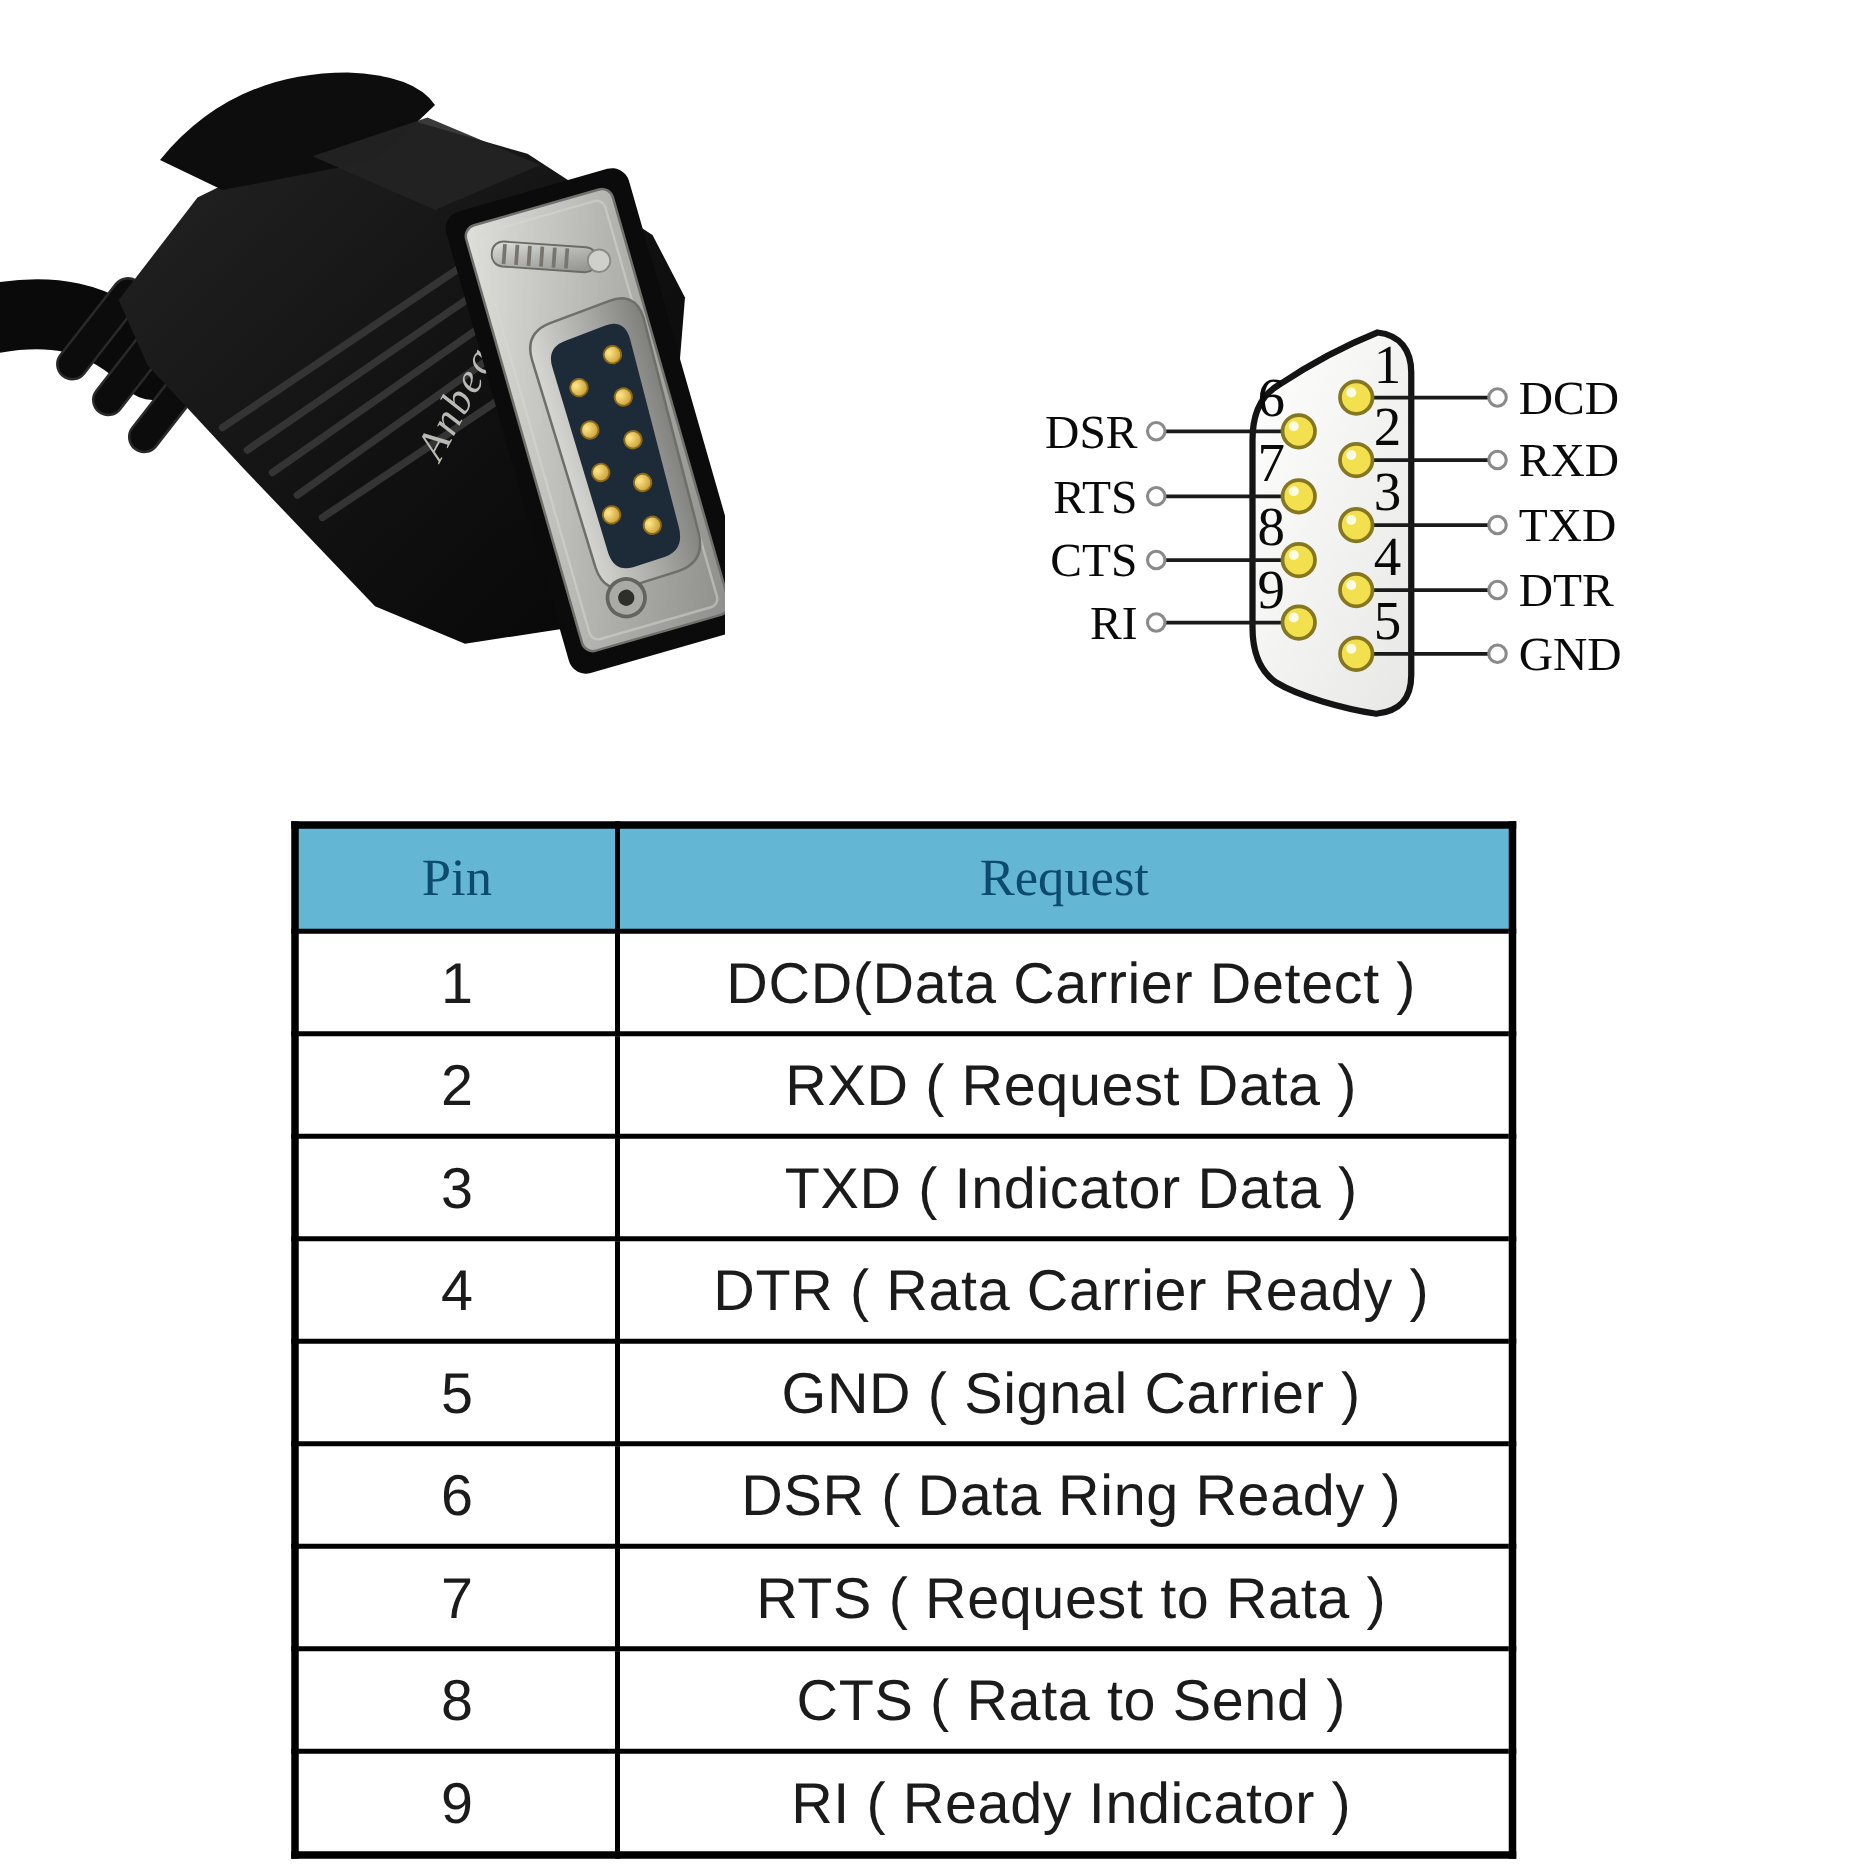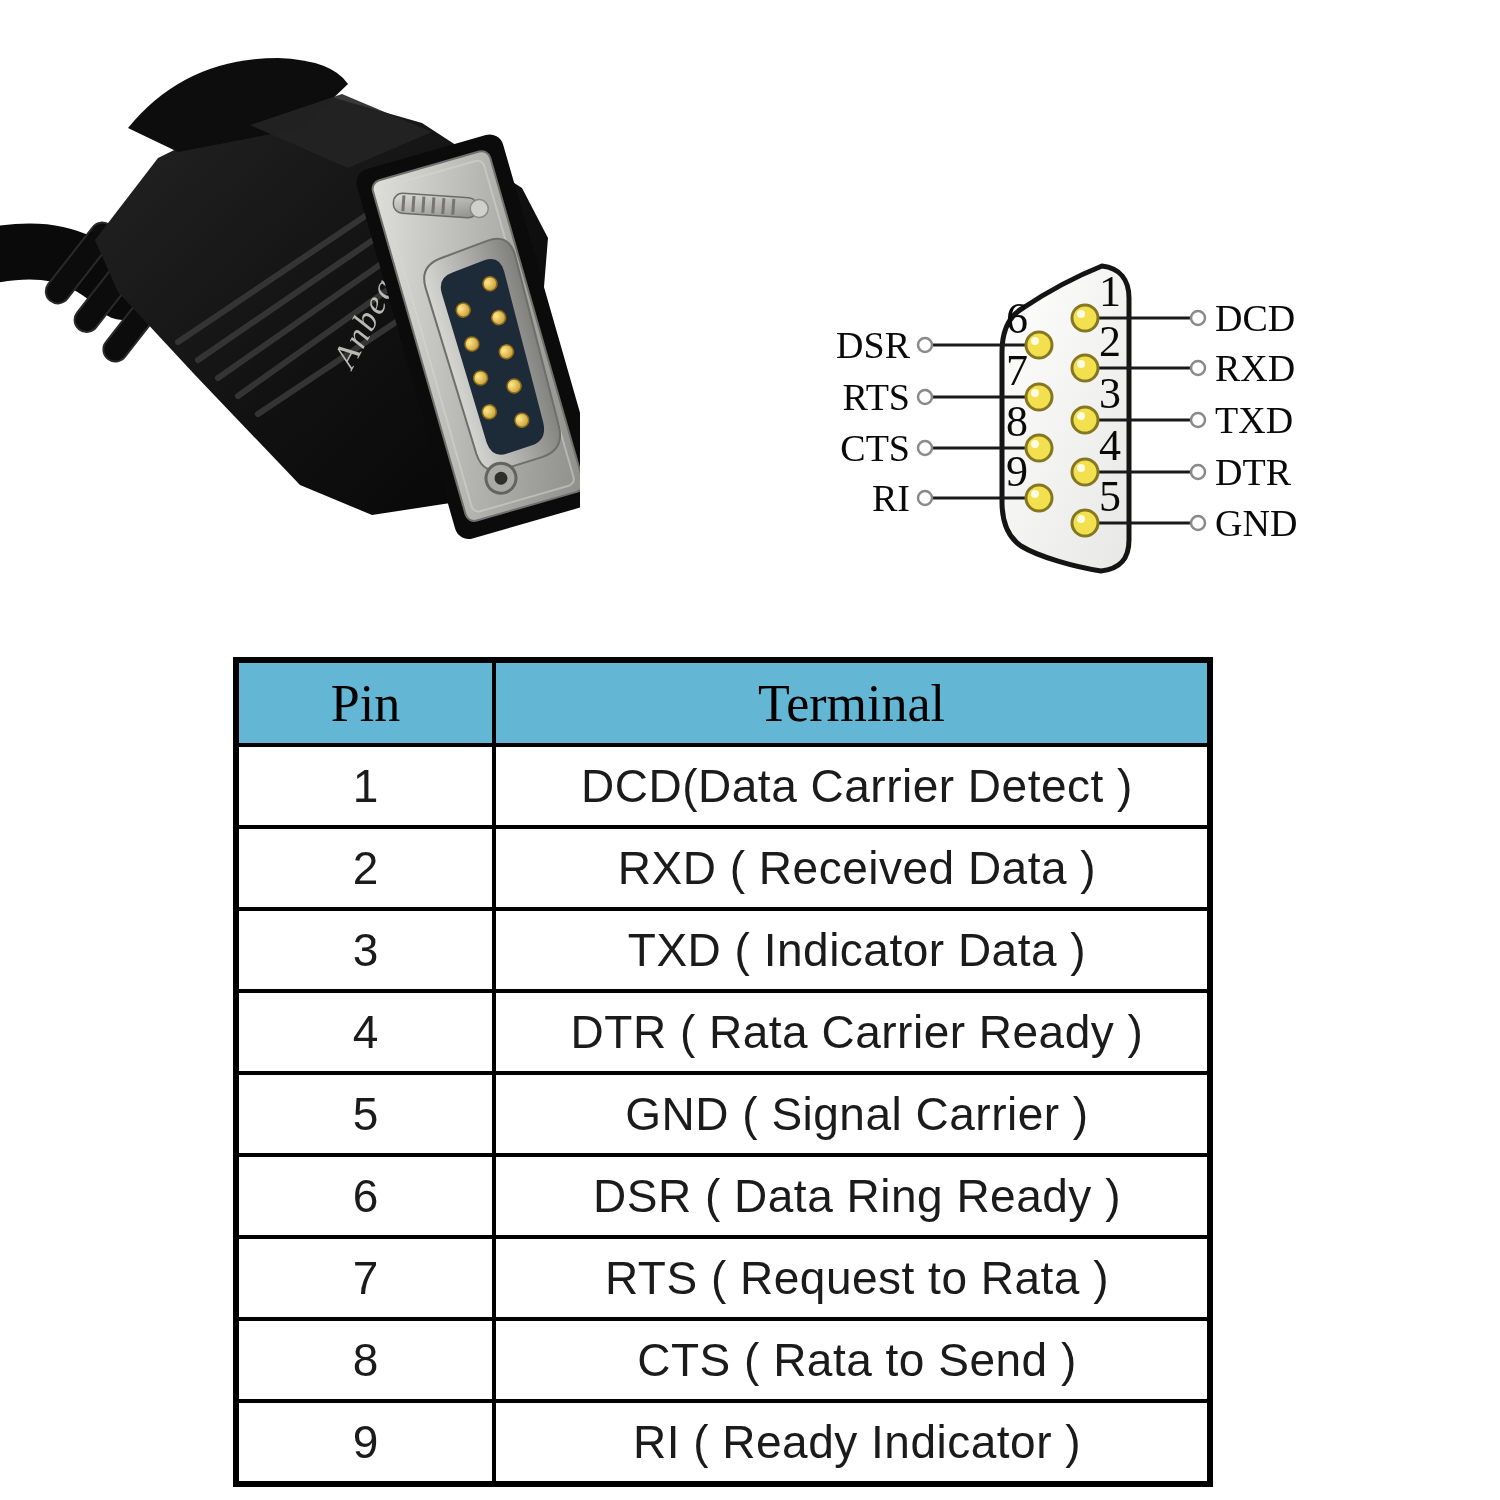"Pin" .pin-table th { color: #000000 -> #0c4a6e; font-size: 52px -> 42px }
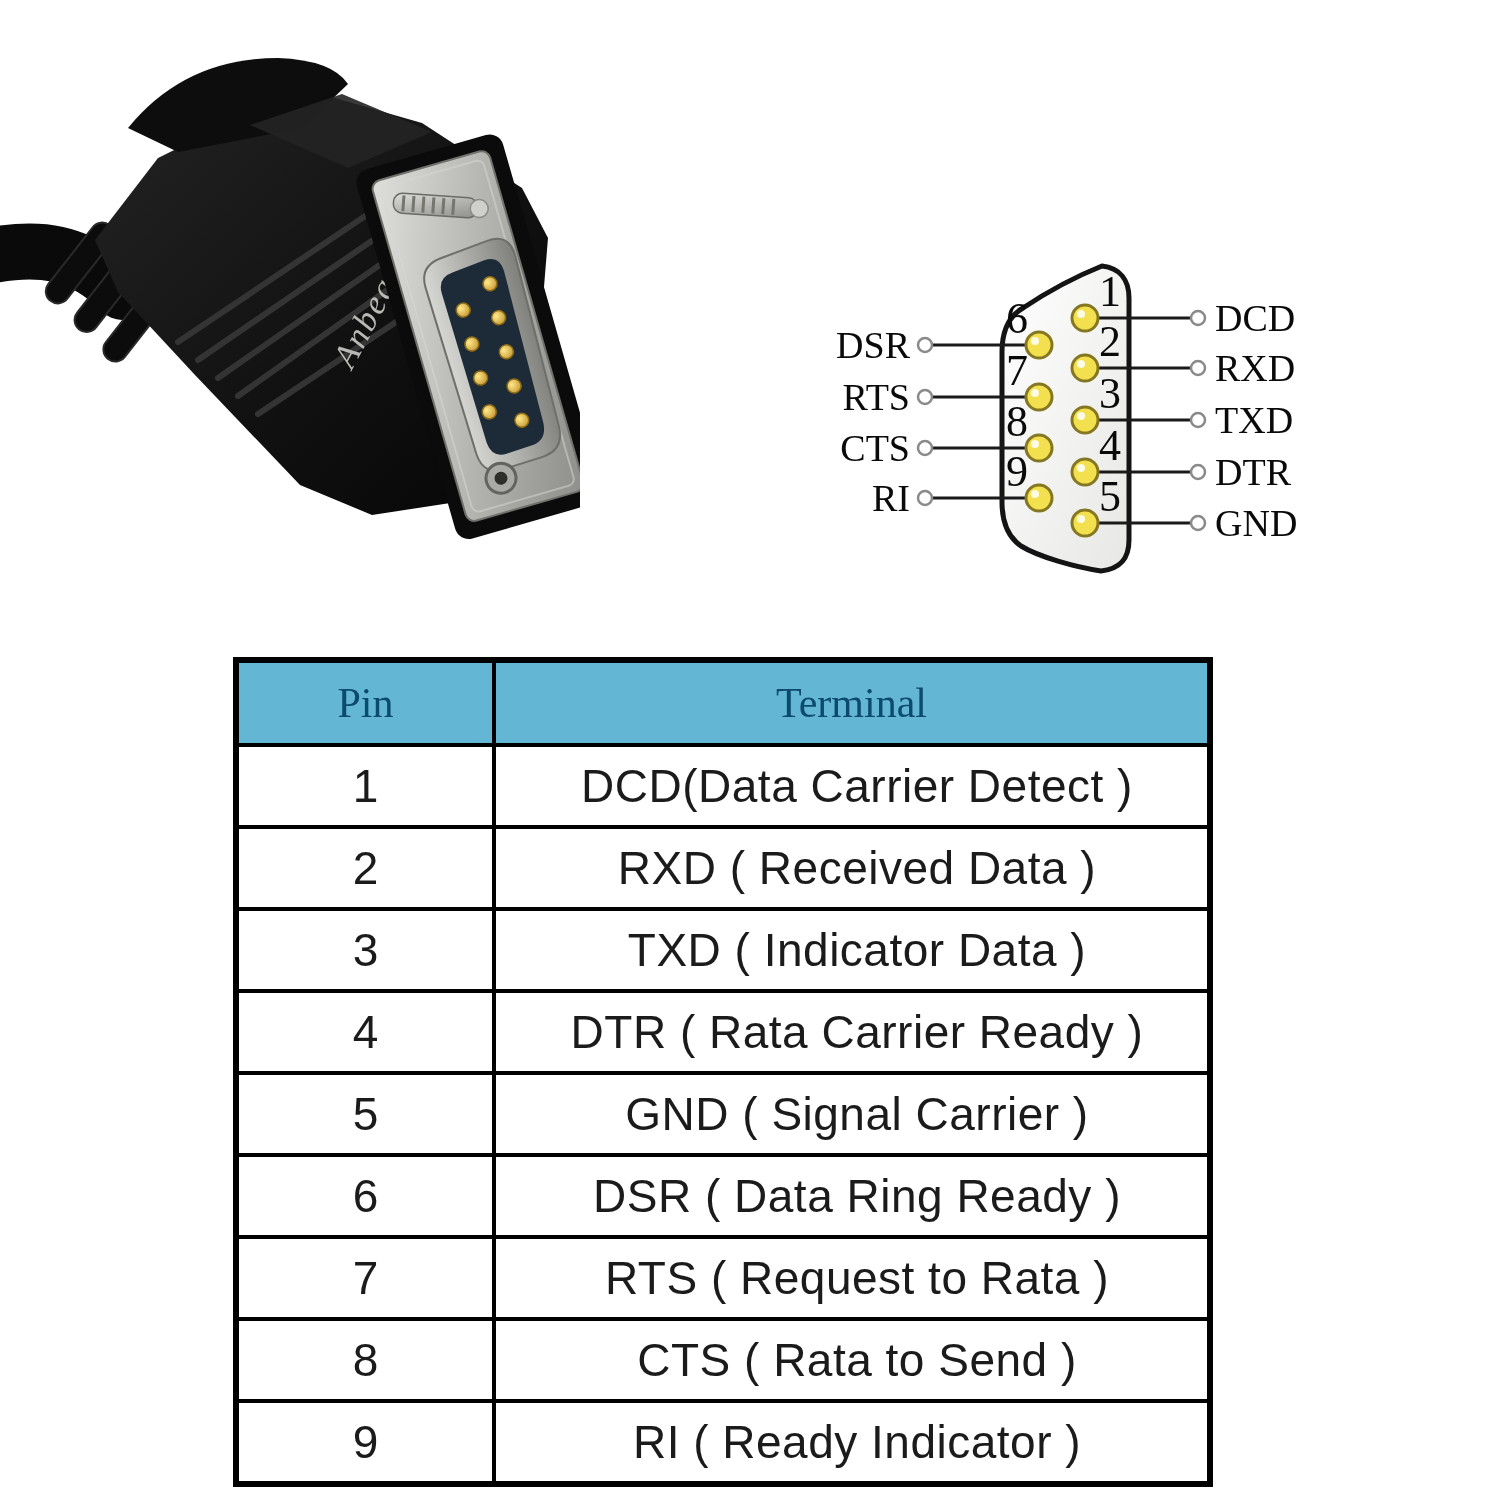"Terminal" th { text: Terminal -> Request }
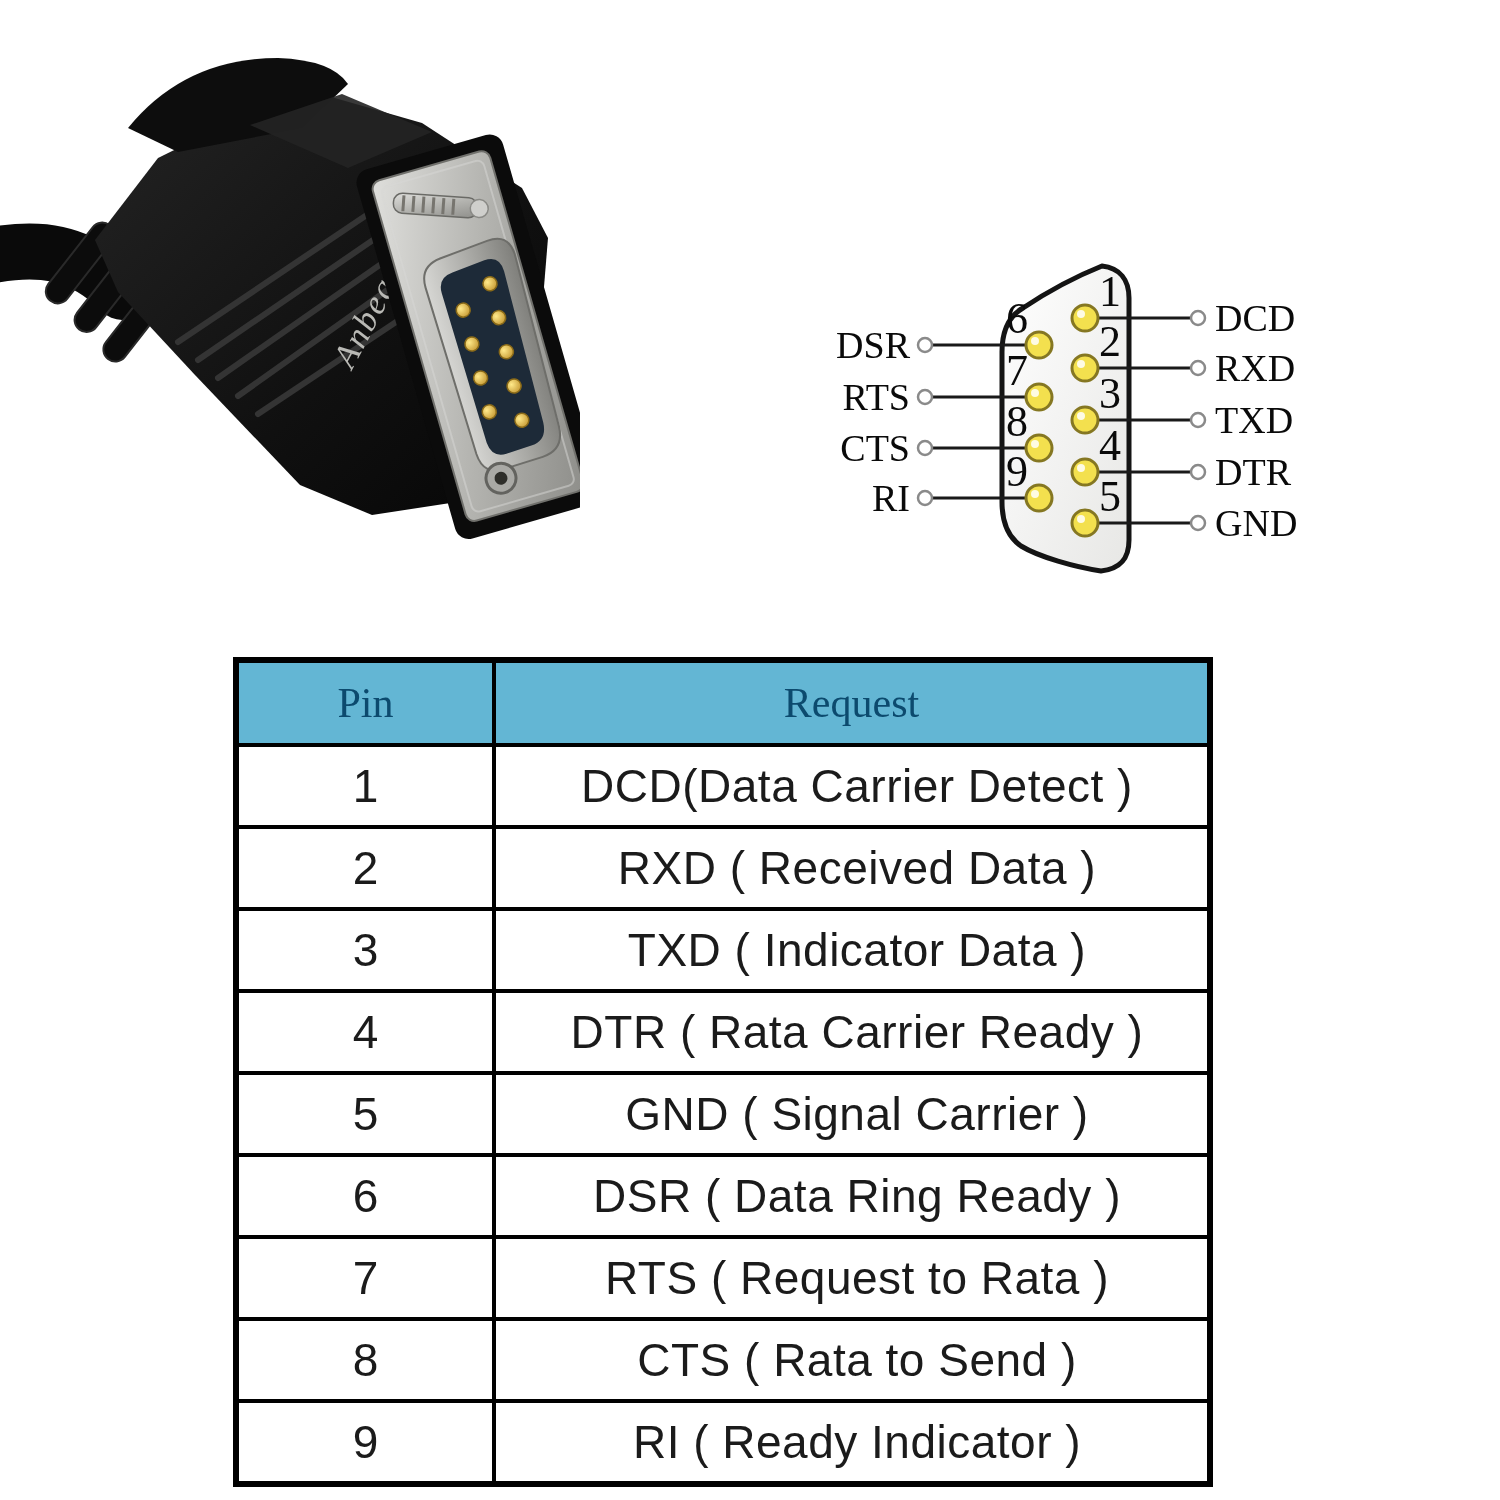"RXD ( Received Data )" td.fn-cell { text: Received -> Request }
